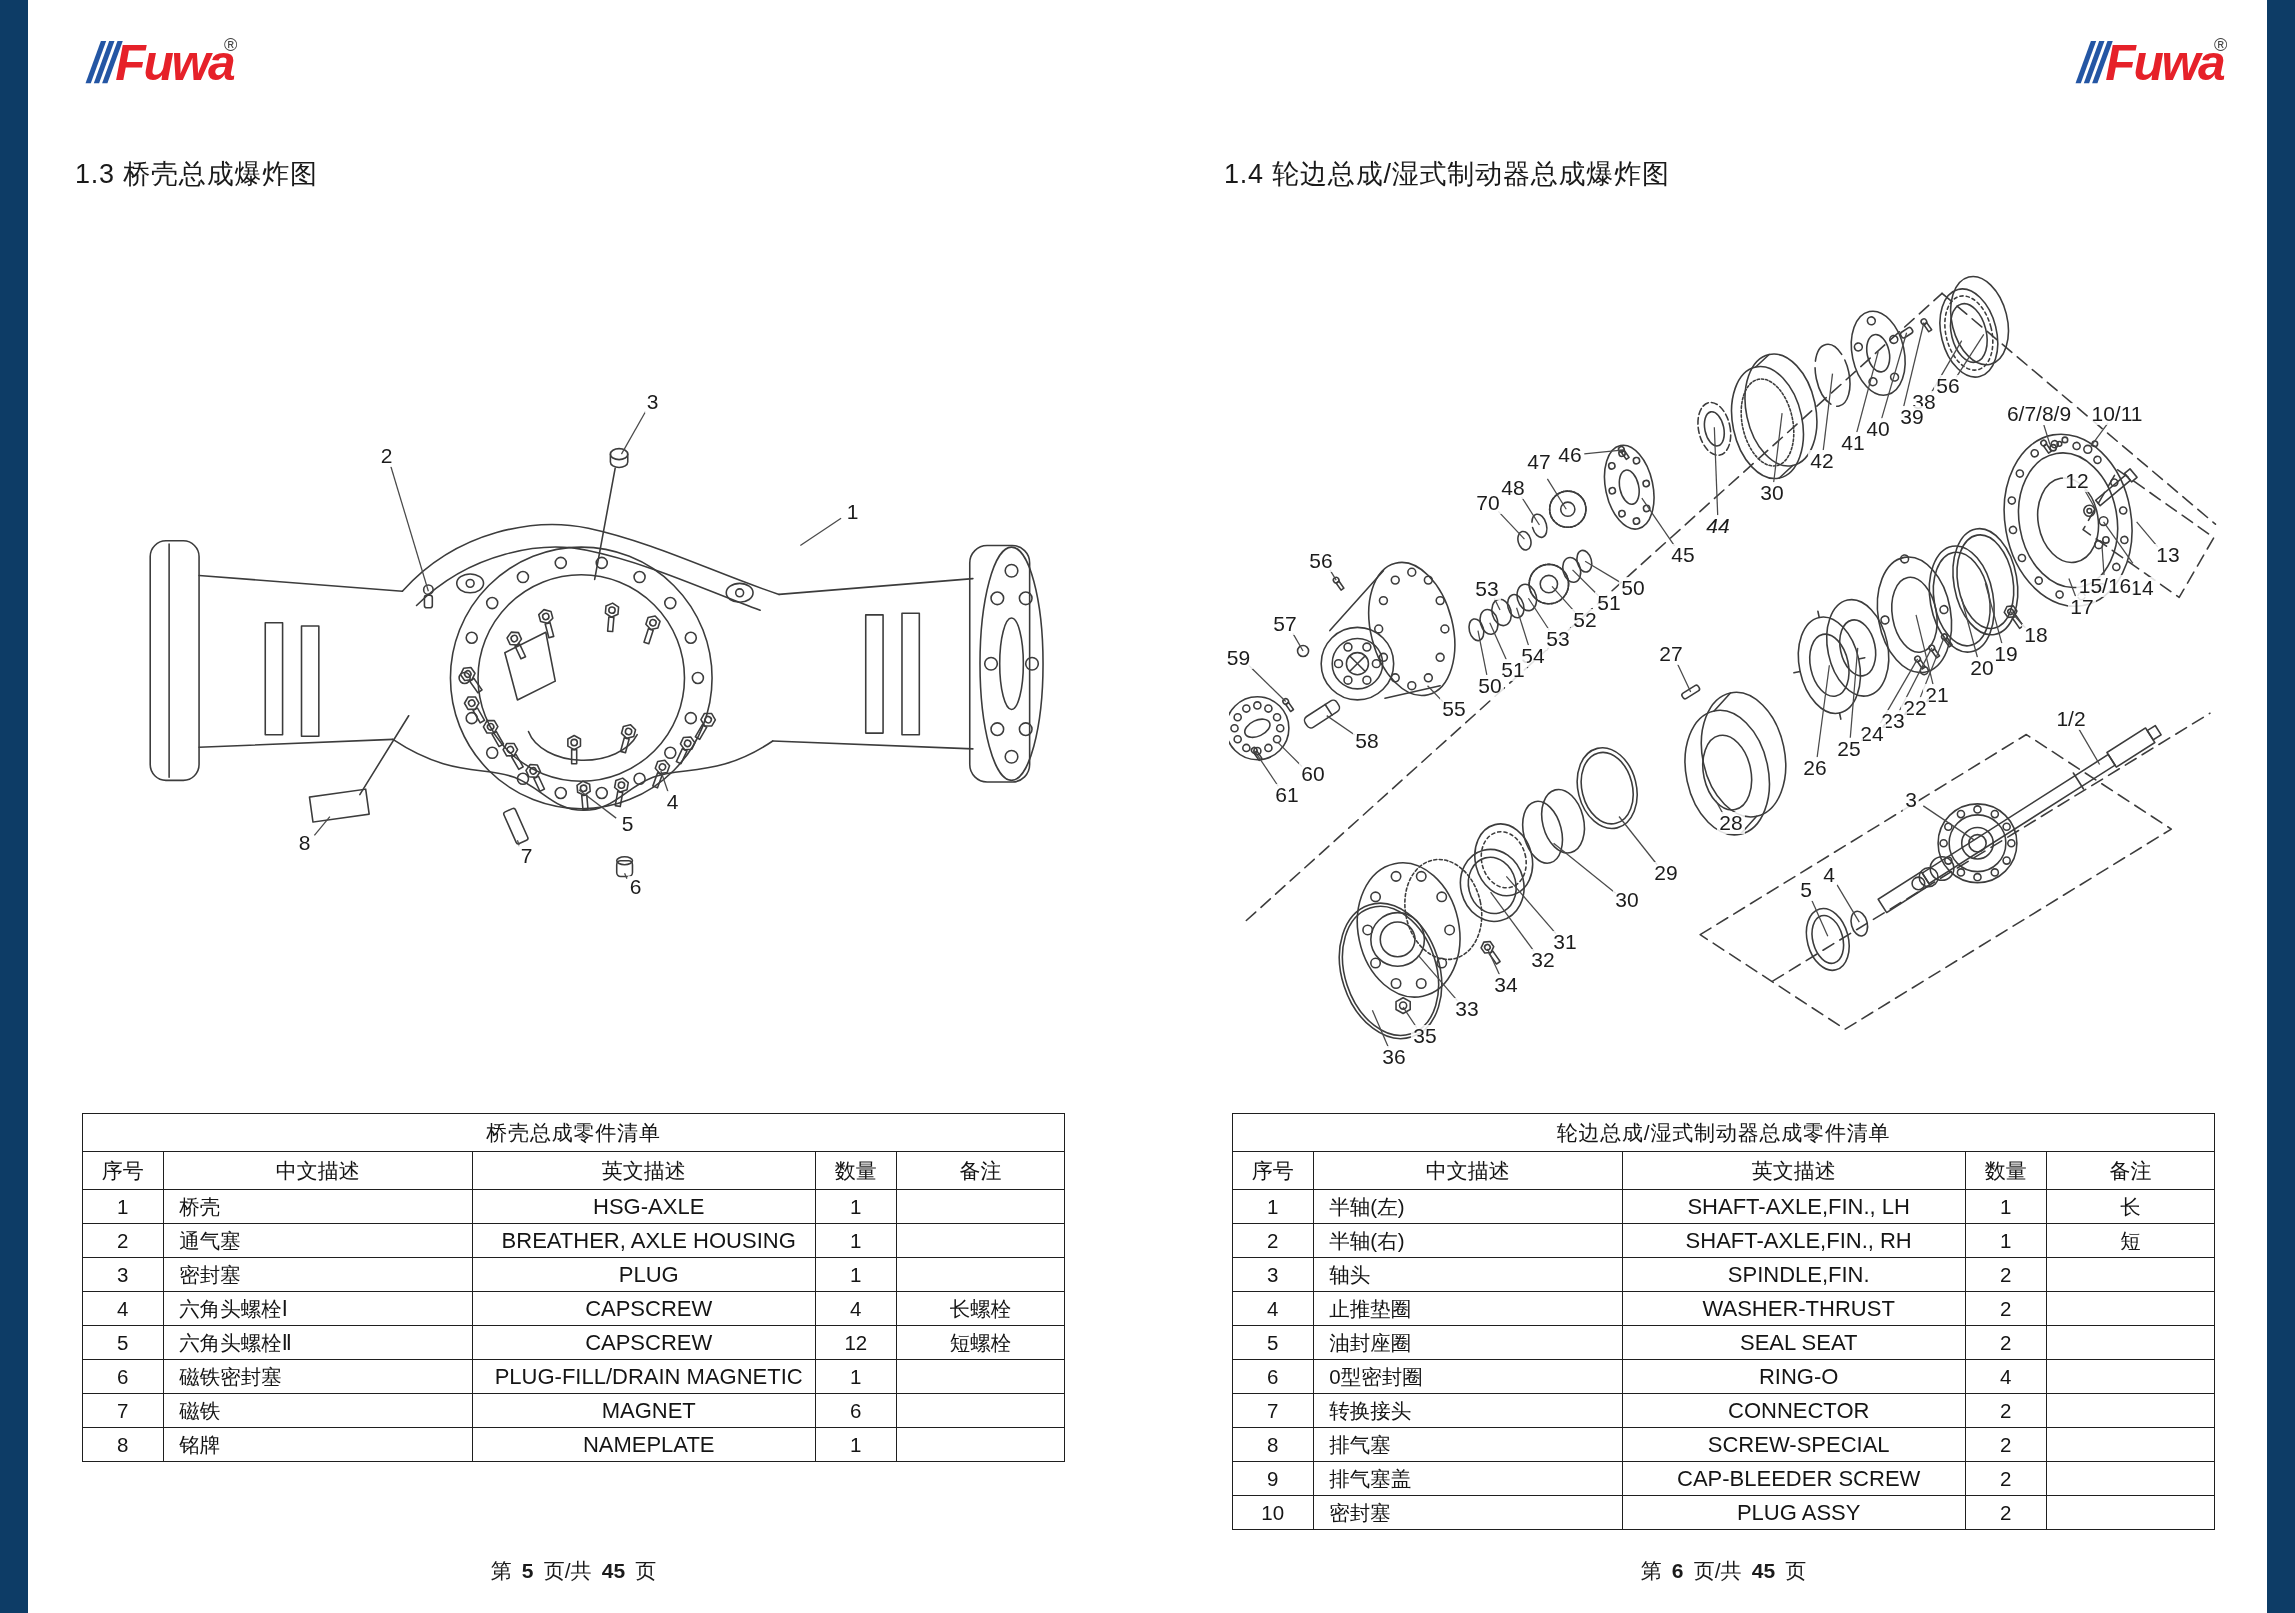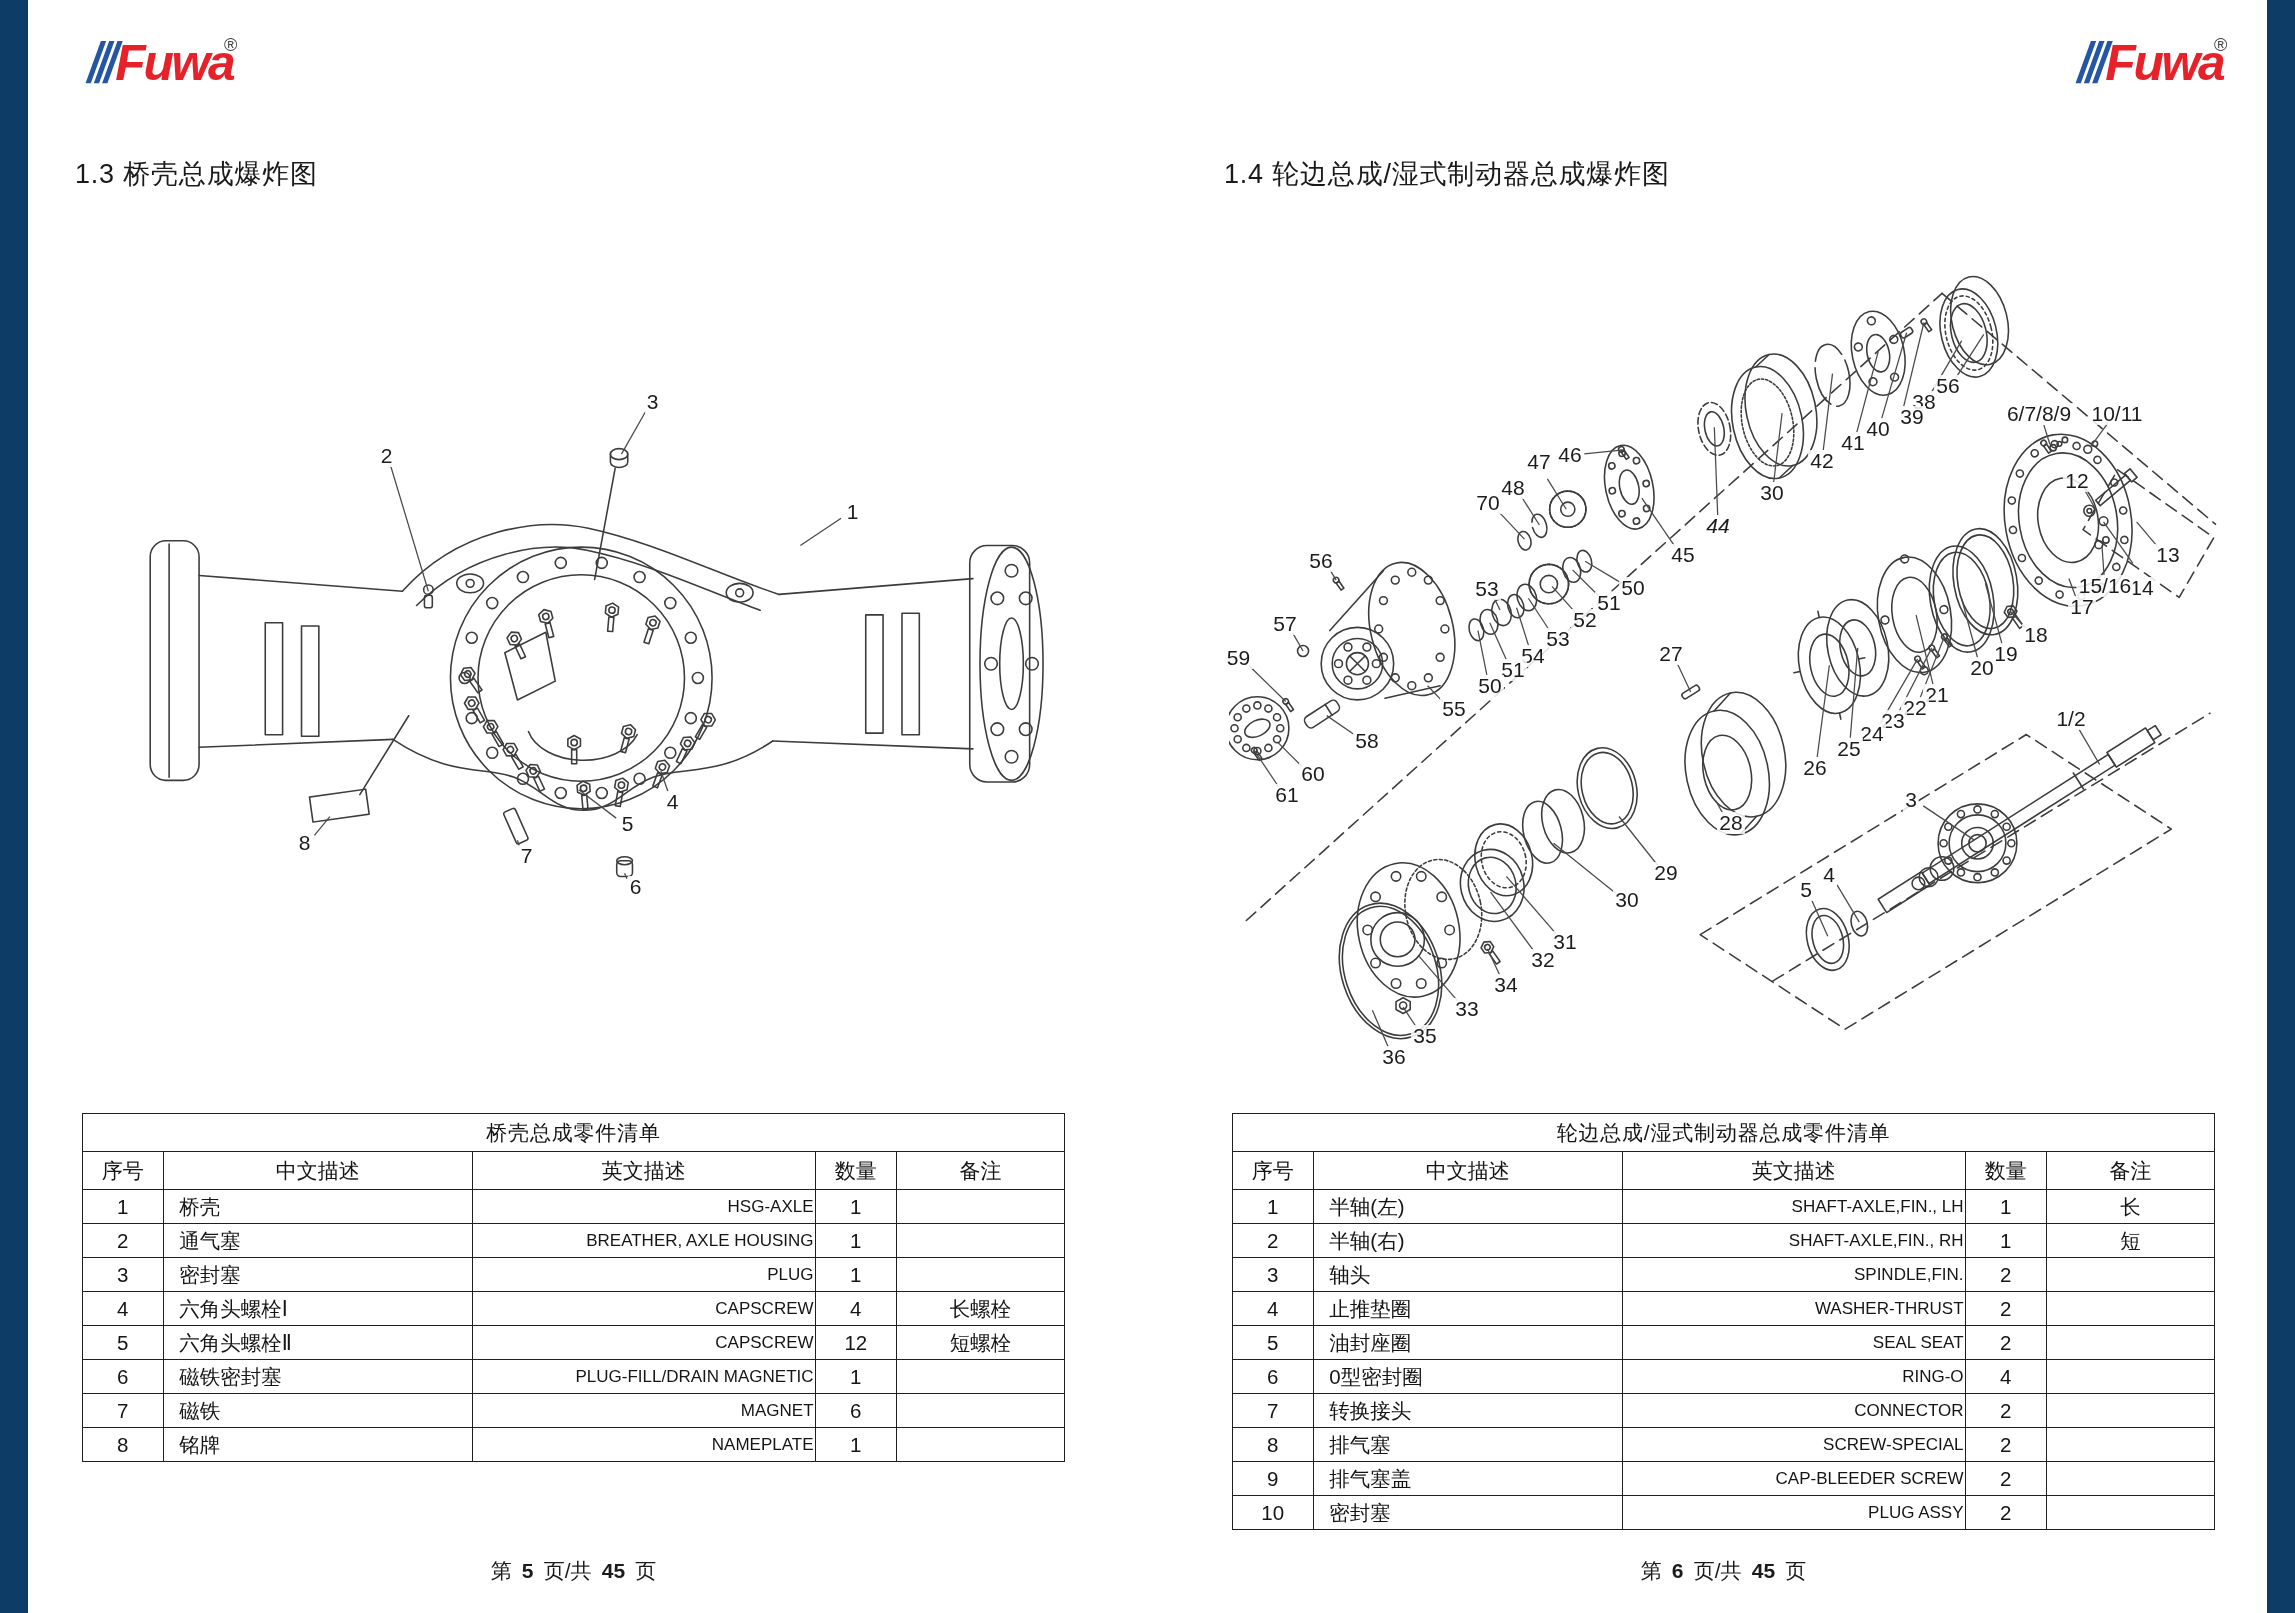"HSG-AXLE" .parts-table td.col2 { font-size: 17px -> 22px; text-align: right -> center }
